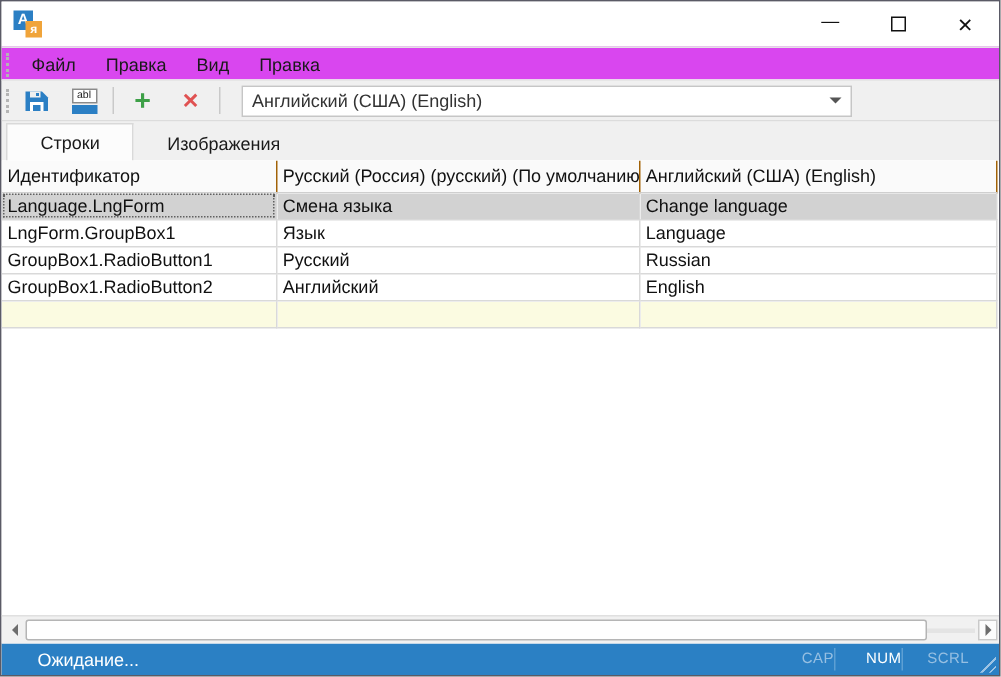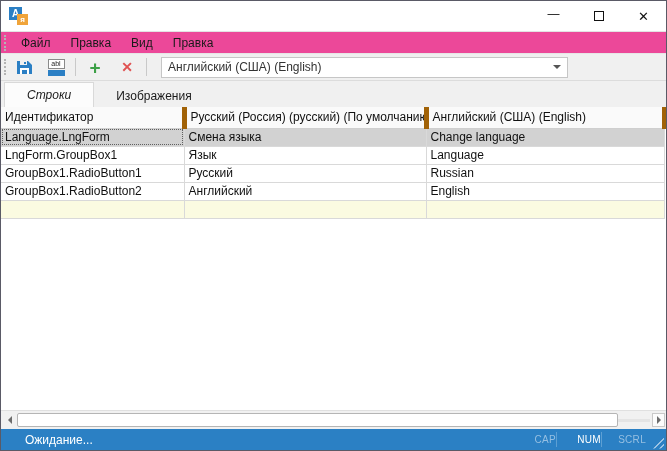"Файл" .menubar { background: #ec4899 -> #d946ef }
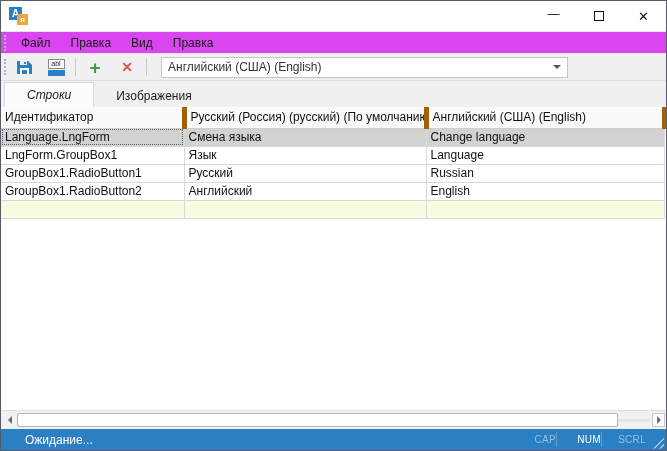"Строки" .tab.active { font-style: italic -> none }
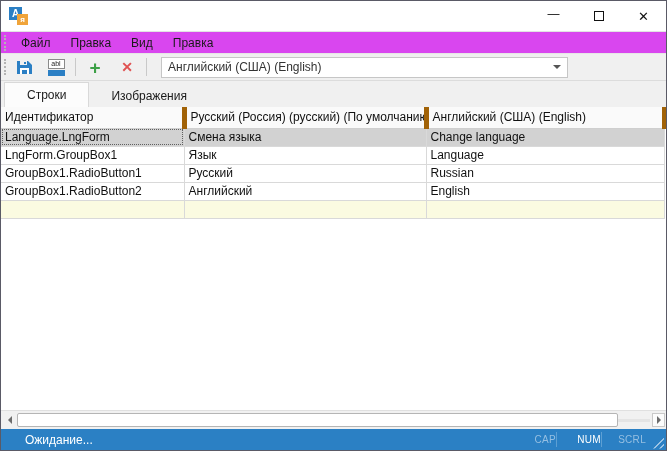"Идентификатор" .grid-table th { border-right: 5px solid #a16207 -> 1px solid #a16207 }
